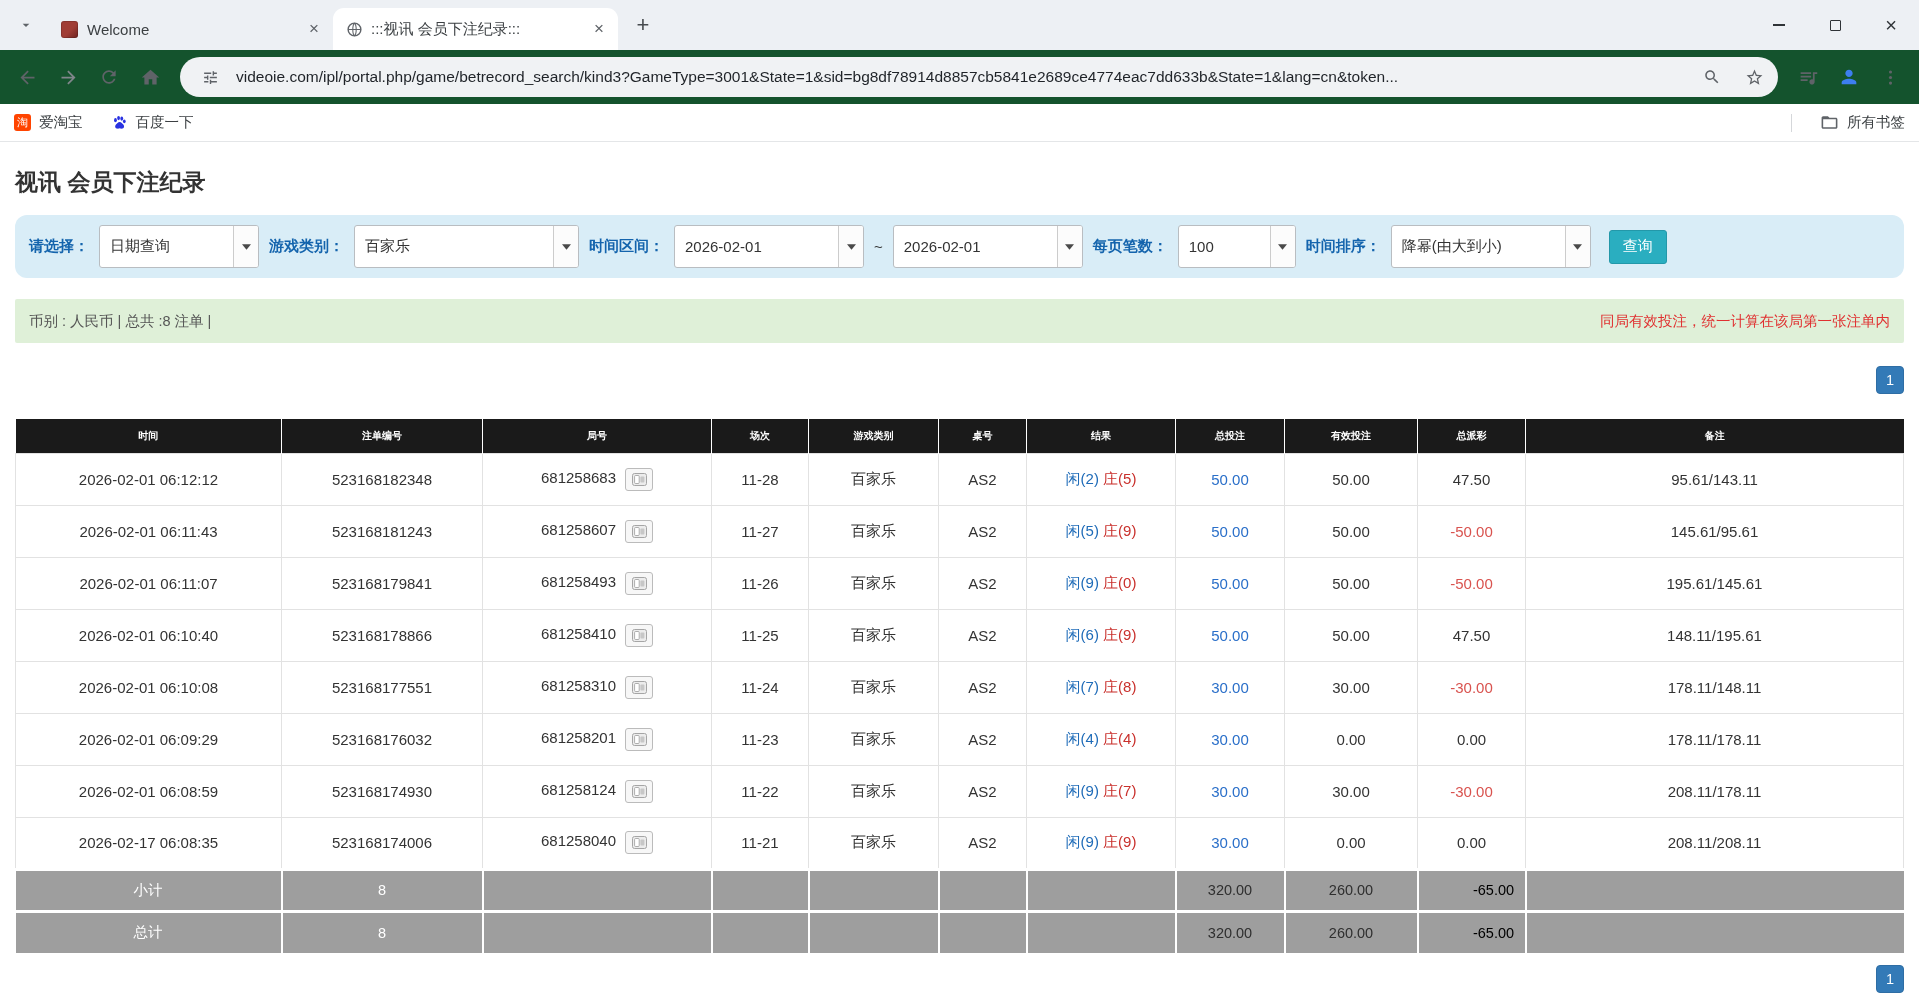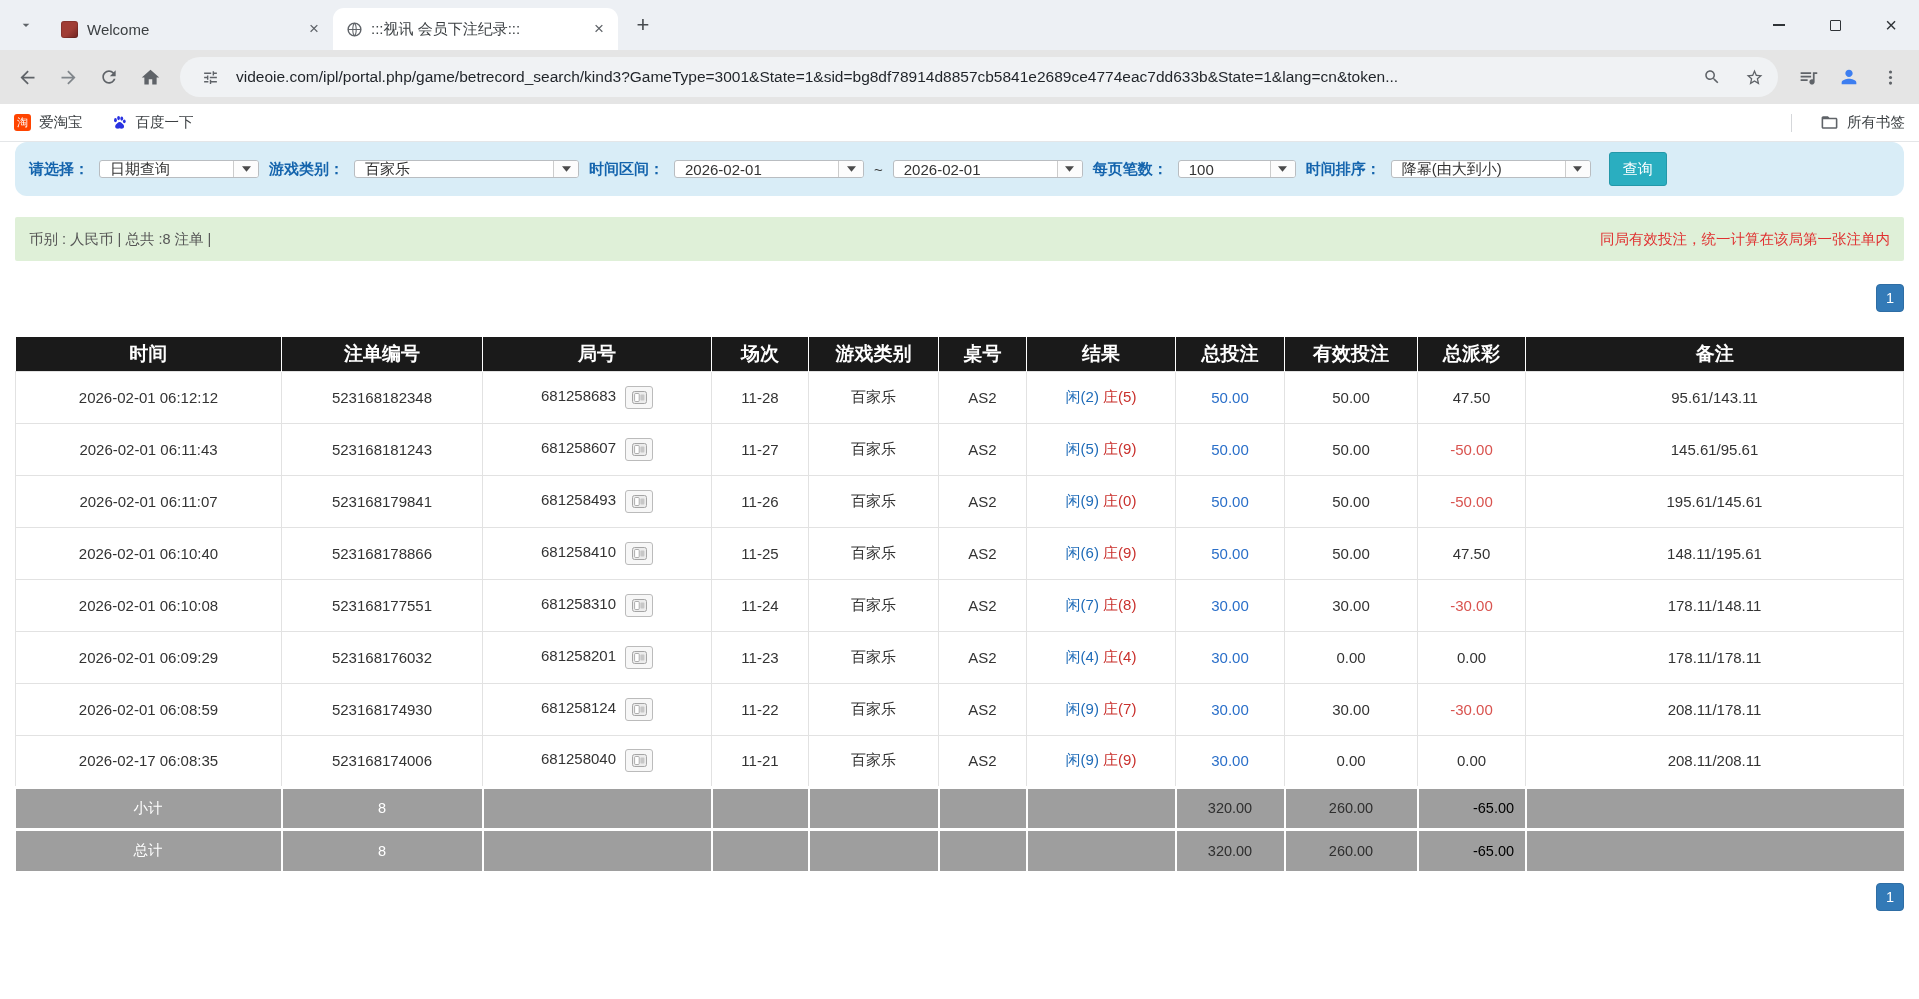"videoie.com/ipl/portal.php/game/betrecor" .toolbar { background: #e5e5e5 -> #14532d }
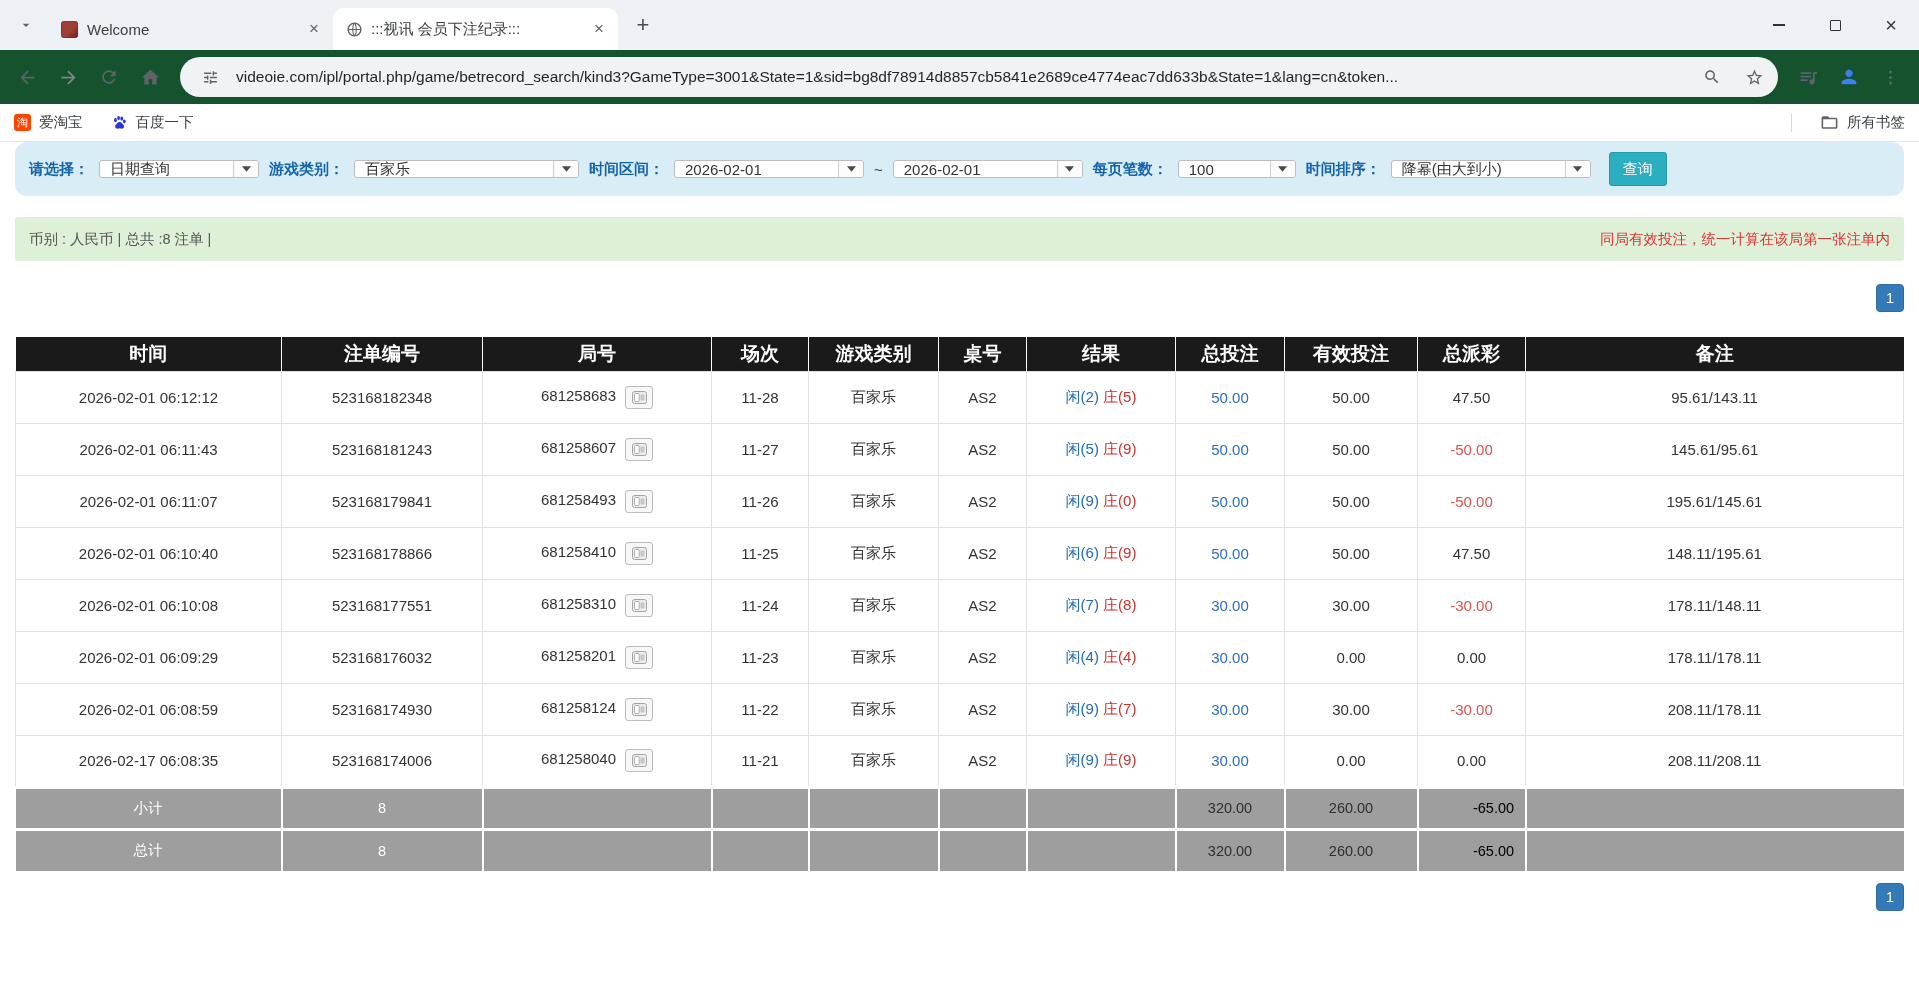"视讯 会员下注纪录" h1.page-title { html: none -> <h1>视讯 会员下注纪录</h1> }
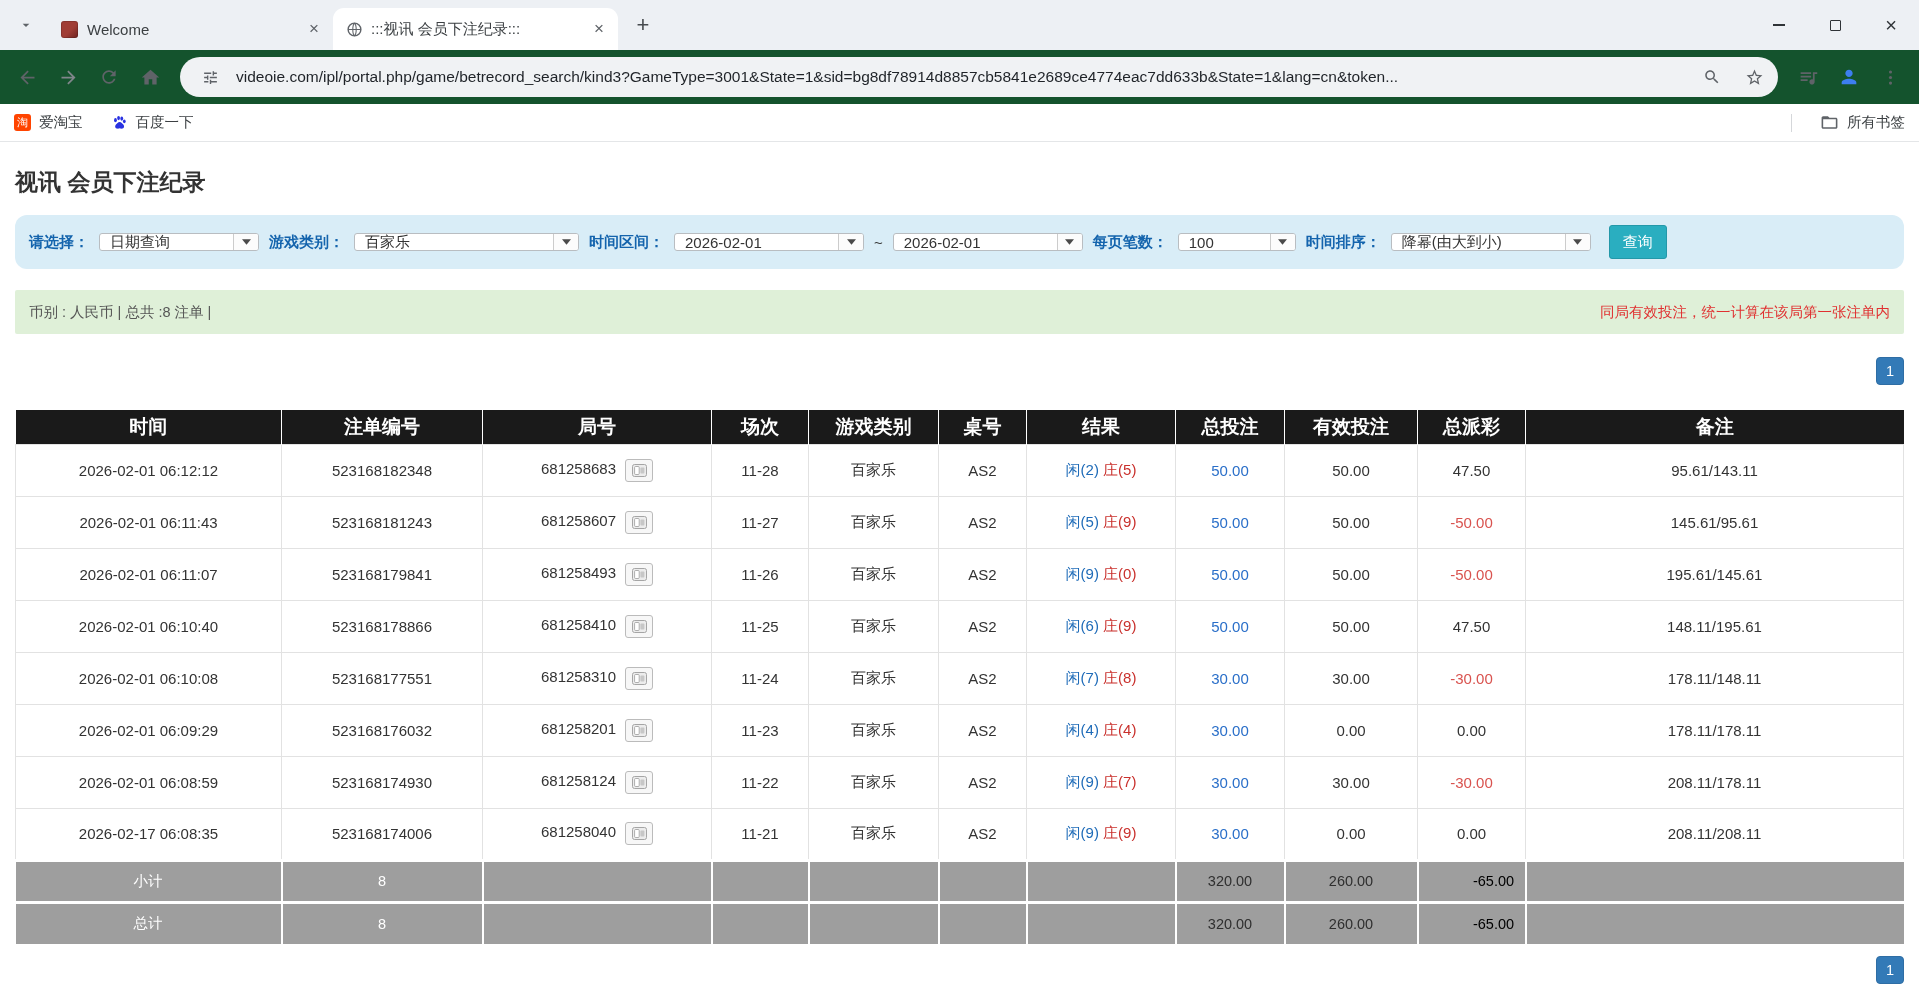"日期查询" .combo { height: 18px -> 43px }
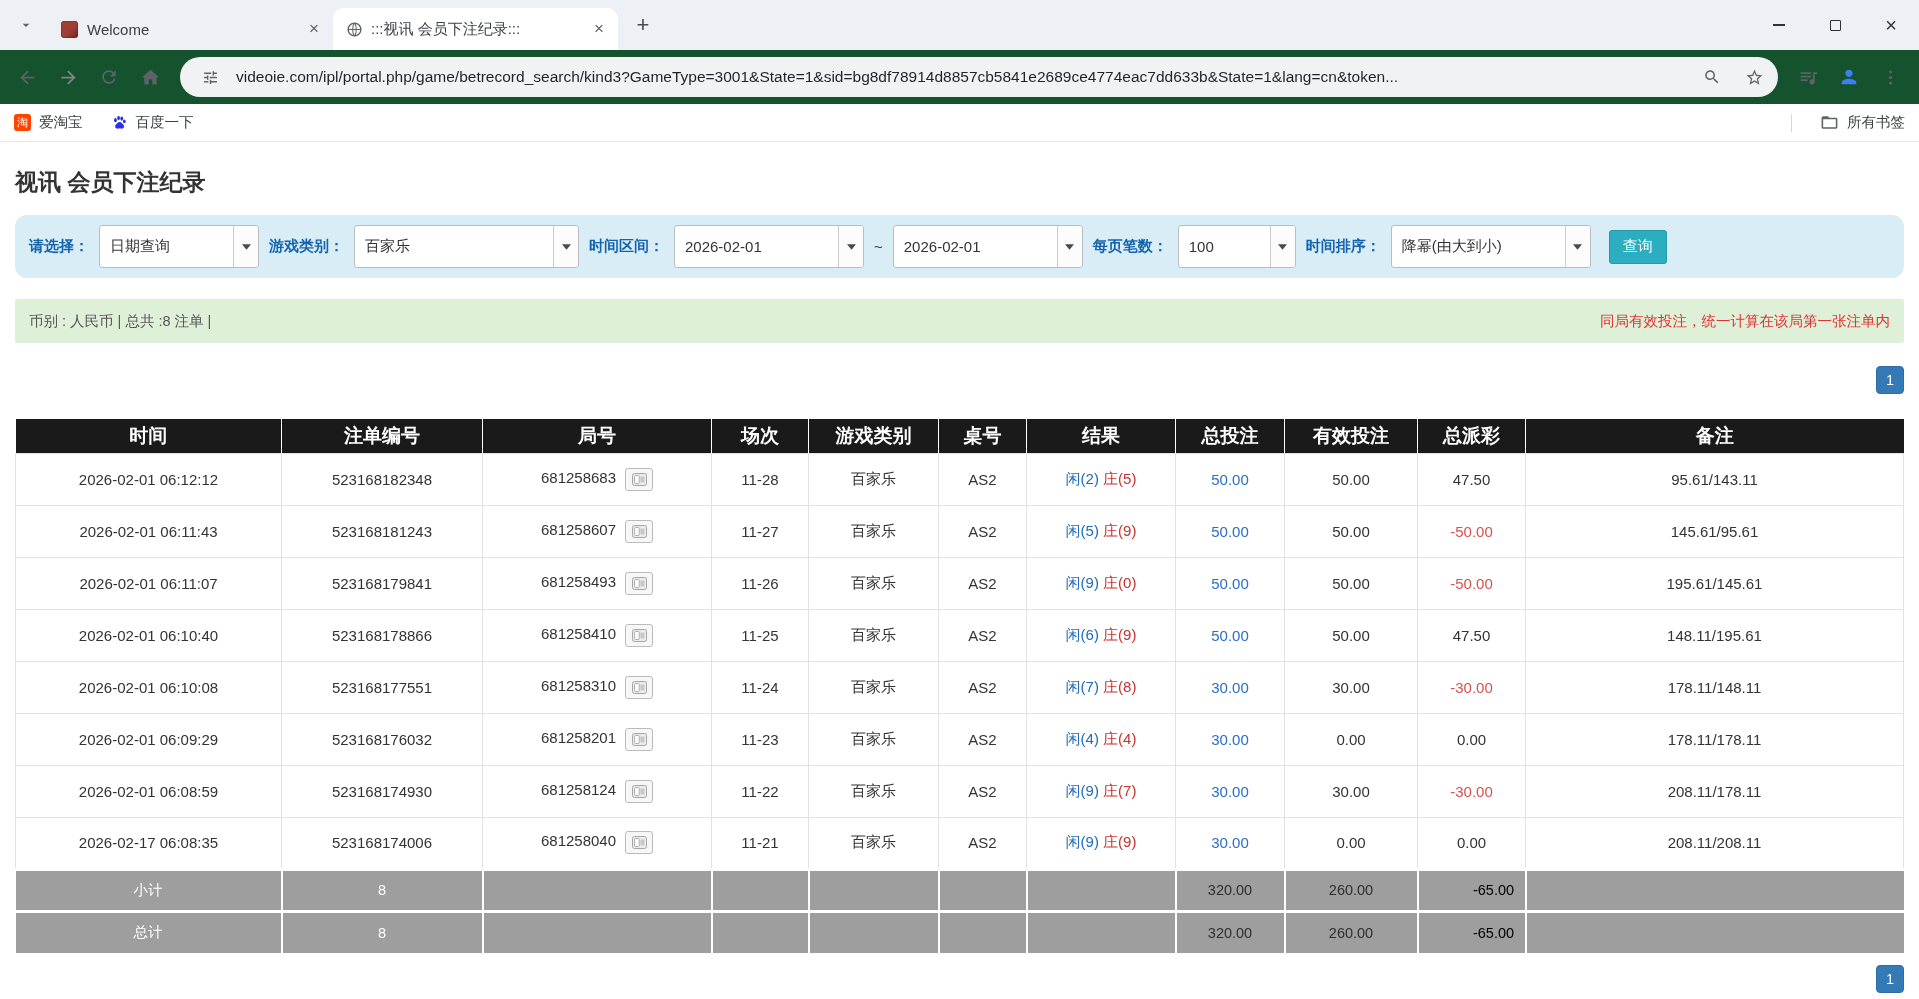"时间" .bet-table thead th { font-size: 19px -> 10px }
